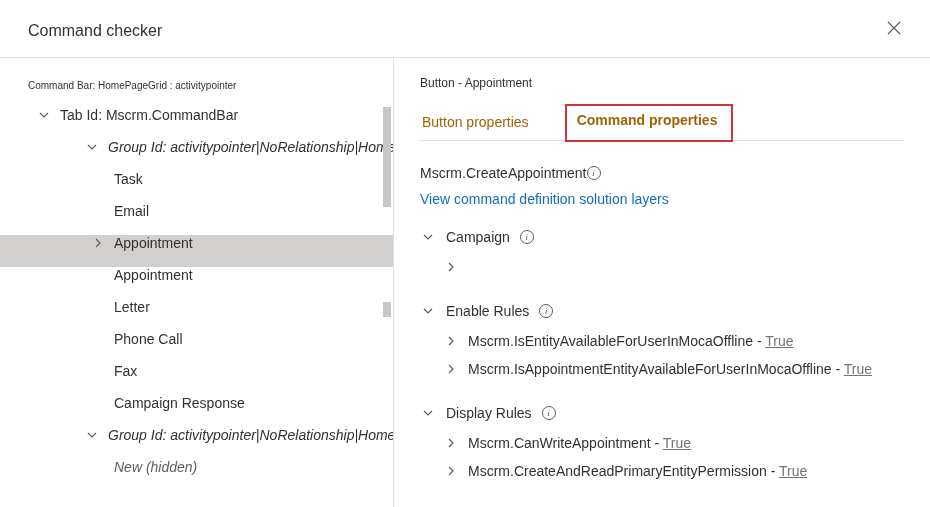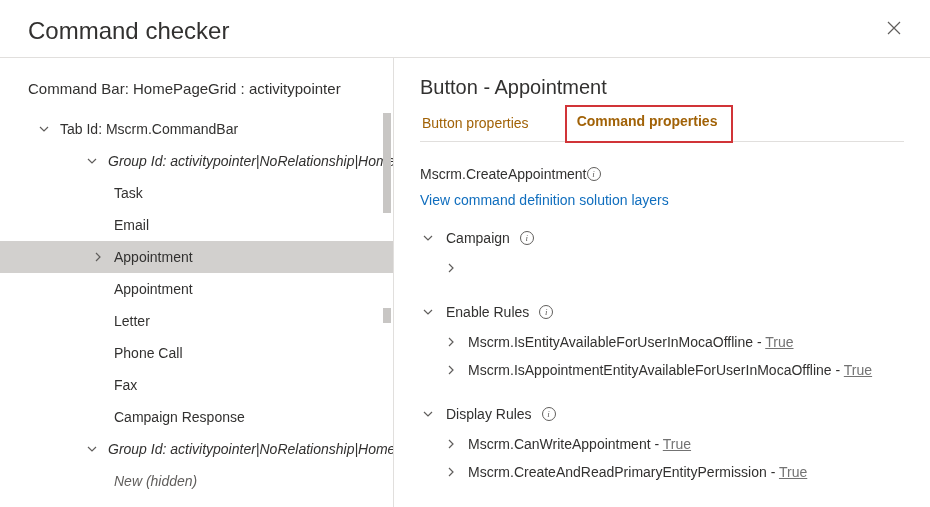"Command checker" .header-title { font-size: 24px -> 16px }
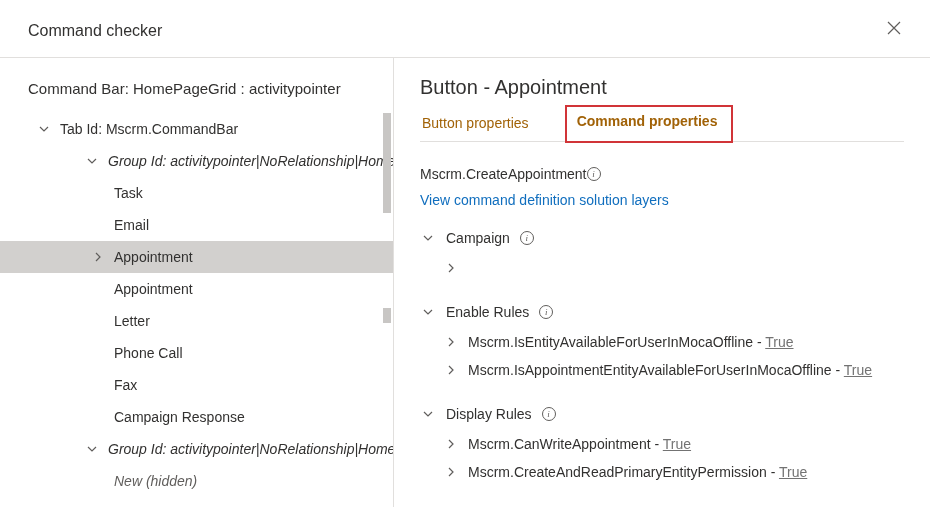"Command Bar: HomePageGrid :" .left-title { font-size: 15px -> 10px }
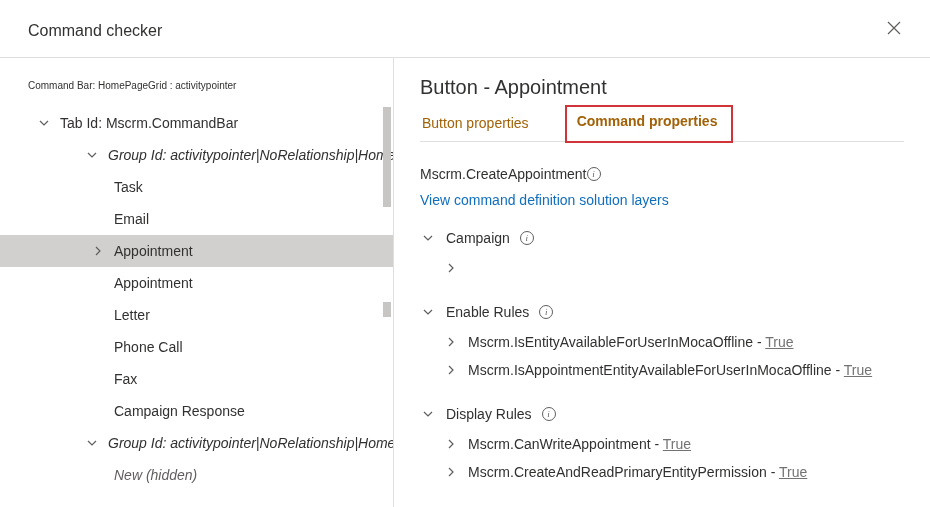"Button - Appointment" .right-title { font-size: 20px -> 12px; margin-bottom: 8px -> 16px }
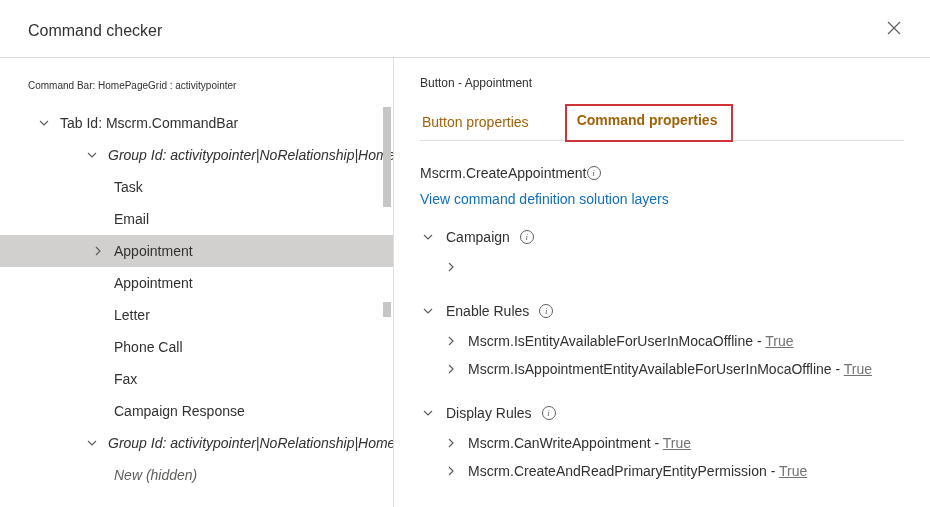"Tab Id: Mscrm.CommandBar" .tree-row { align-items: center -> none }
